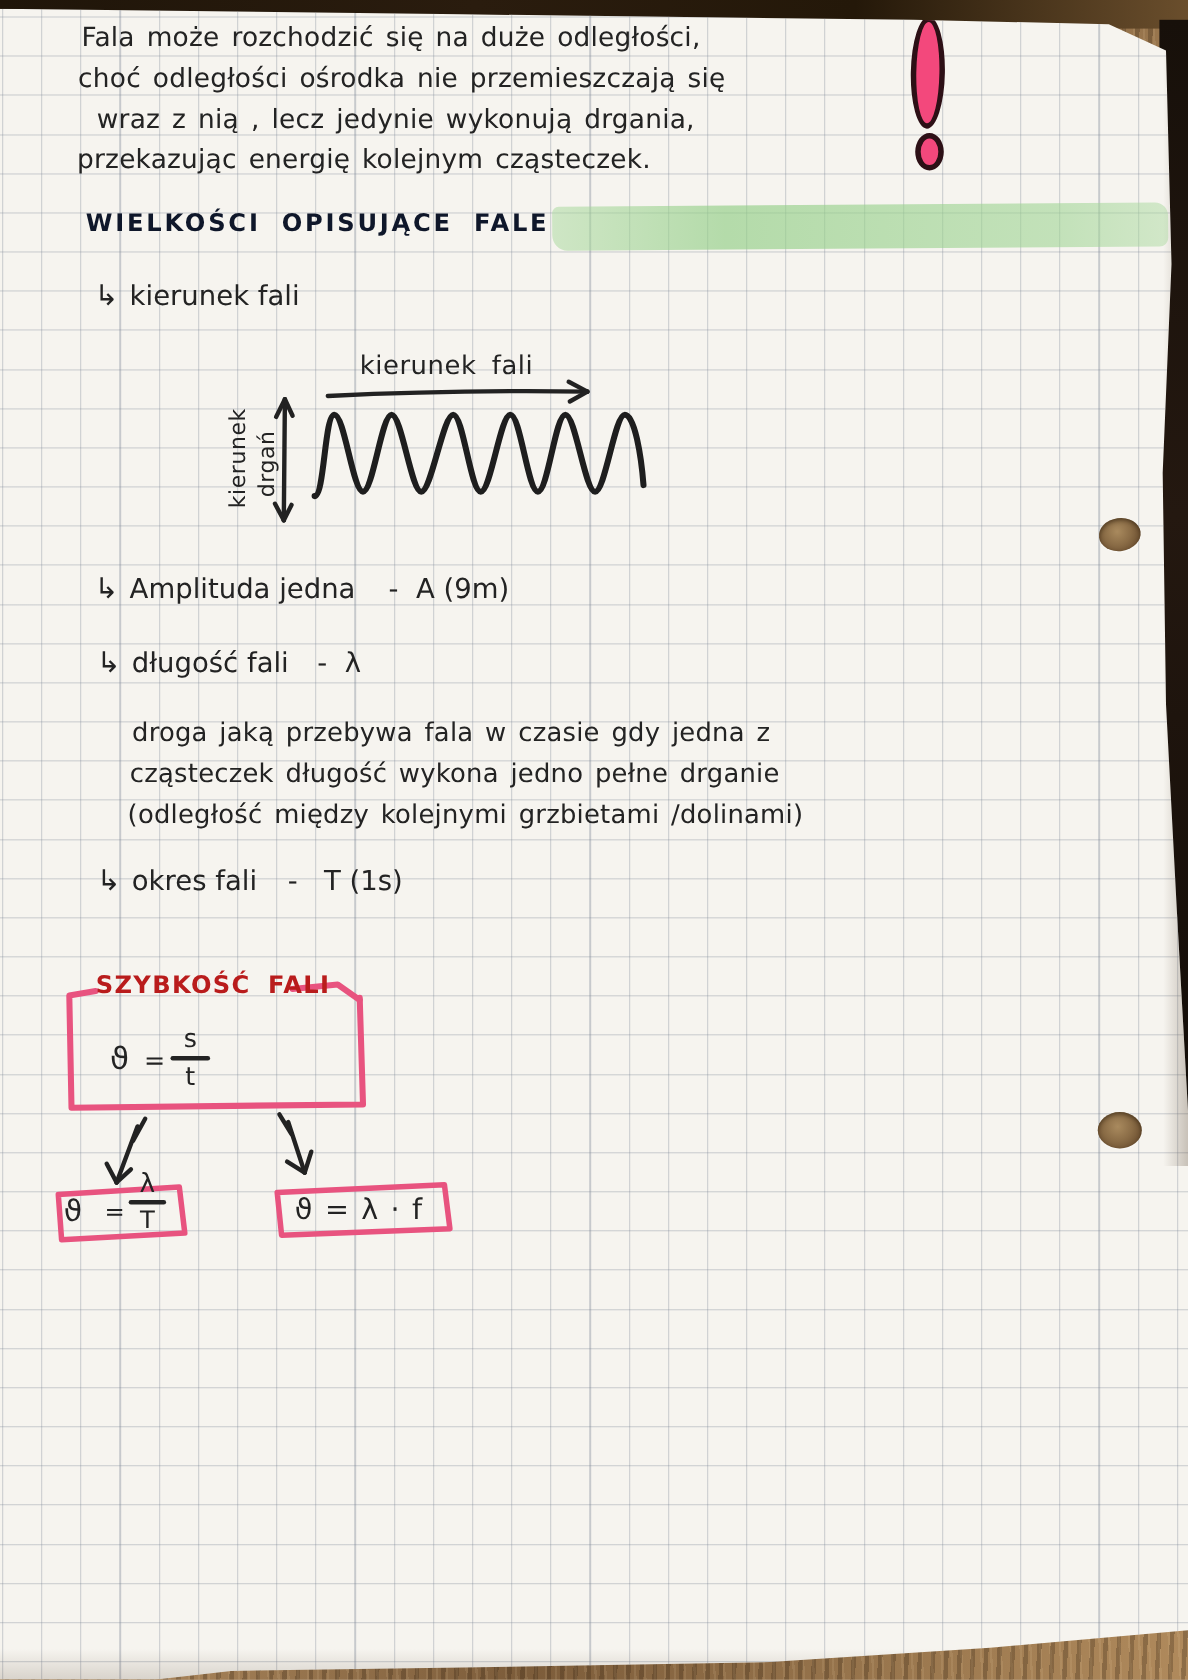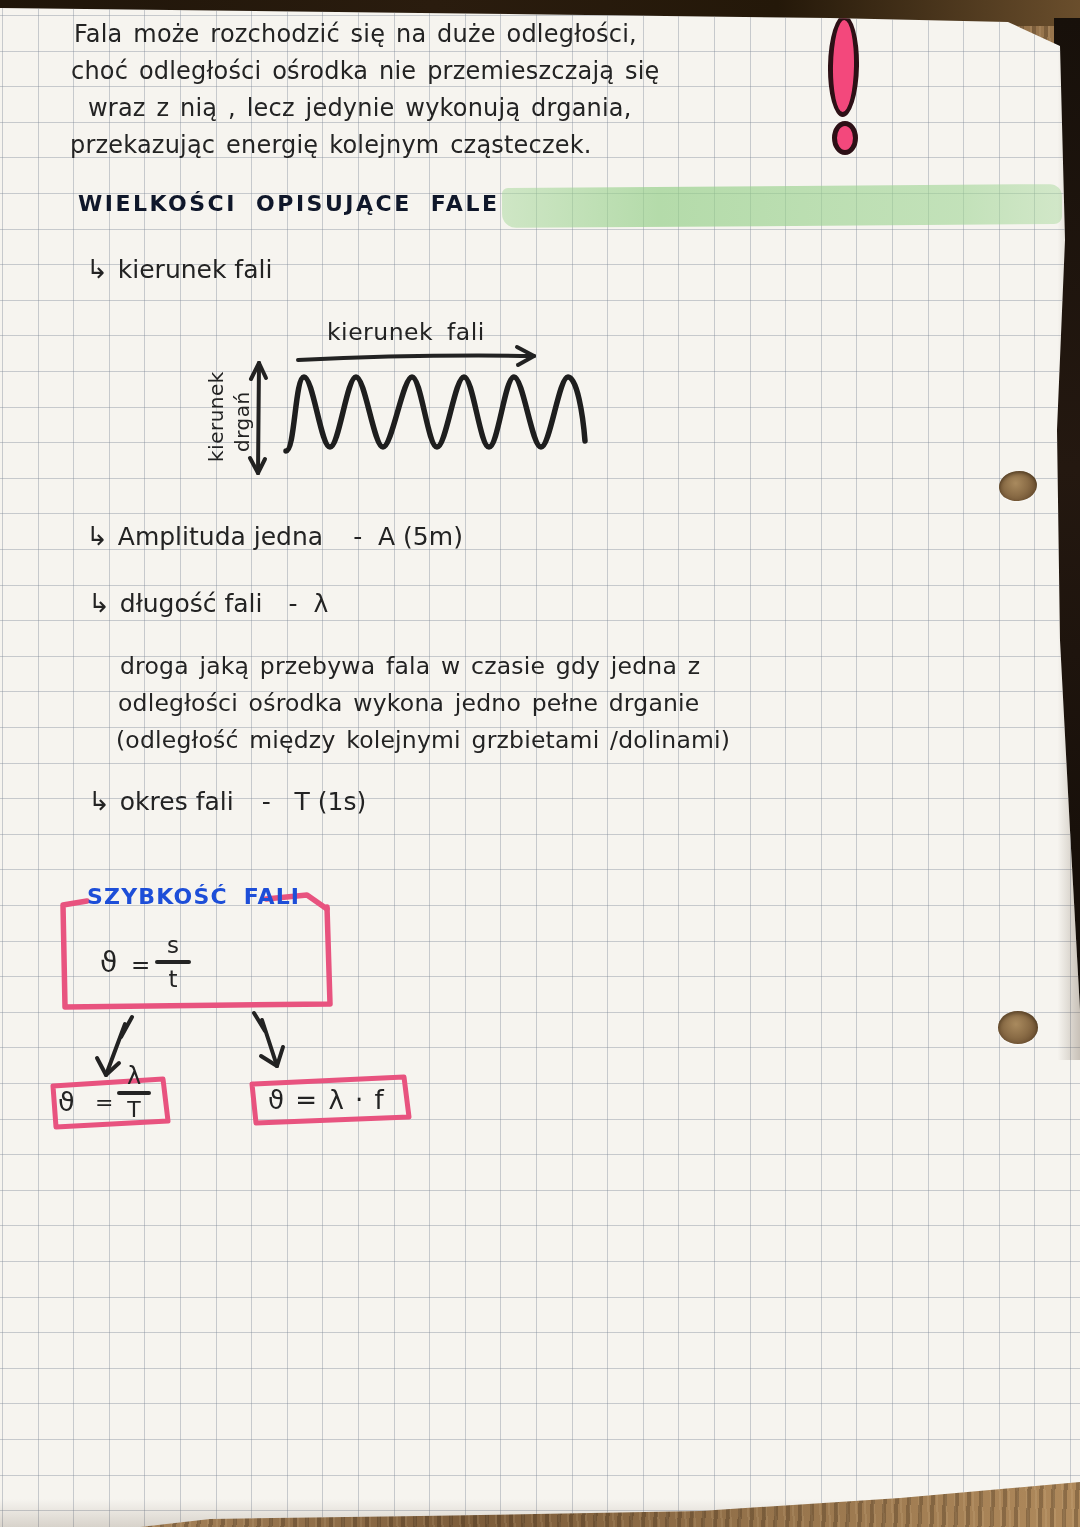"- A (5m)" span.val { text: 5m -> 9m }
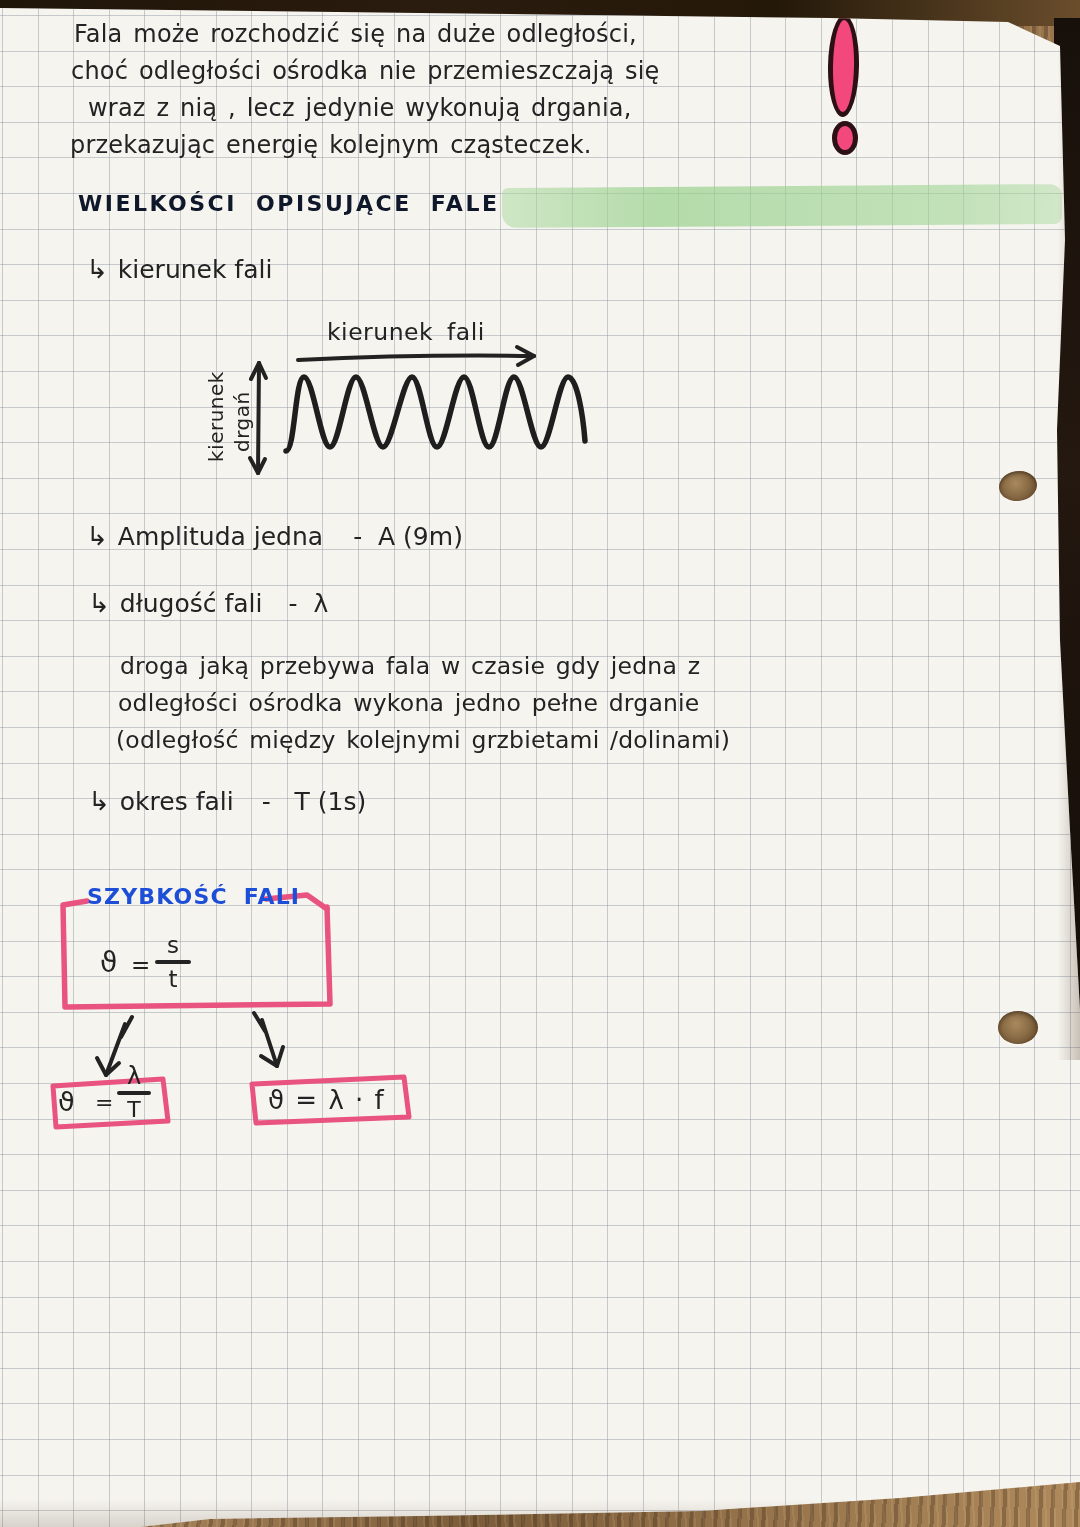"odległości ośrodka wykona jedno pełne" div.txt { text: odległości ośrodka -> cząsteczek długość }
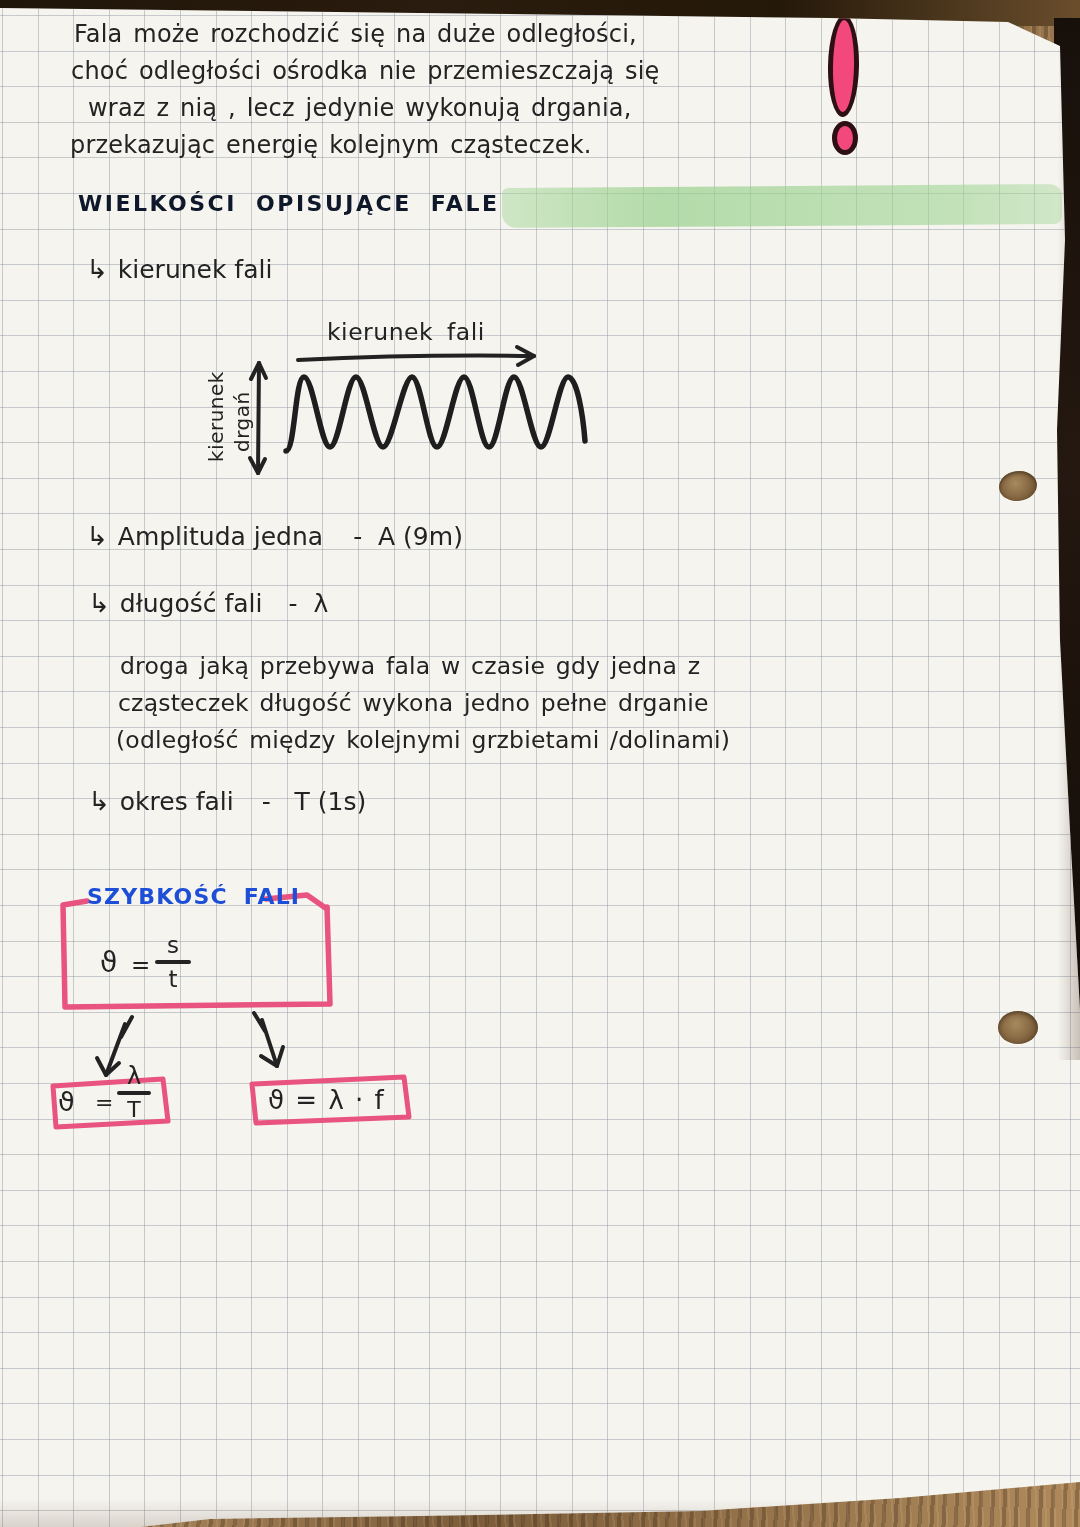"SZYBKOŚĆ FALI" .box-title { color: #1d4ed8 -> #b91c1c }
